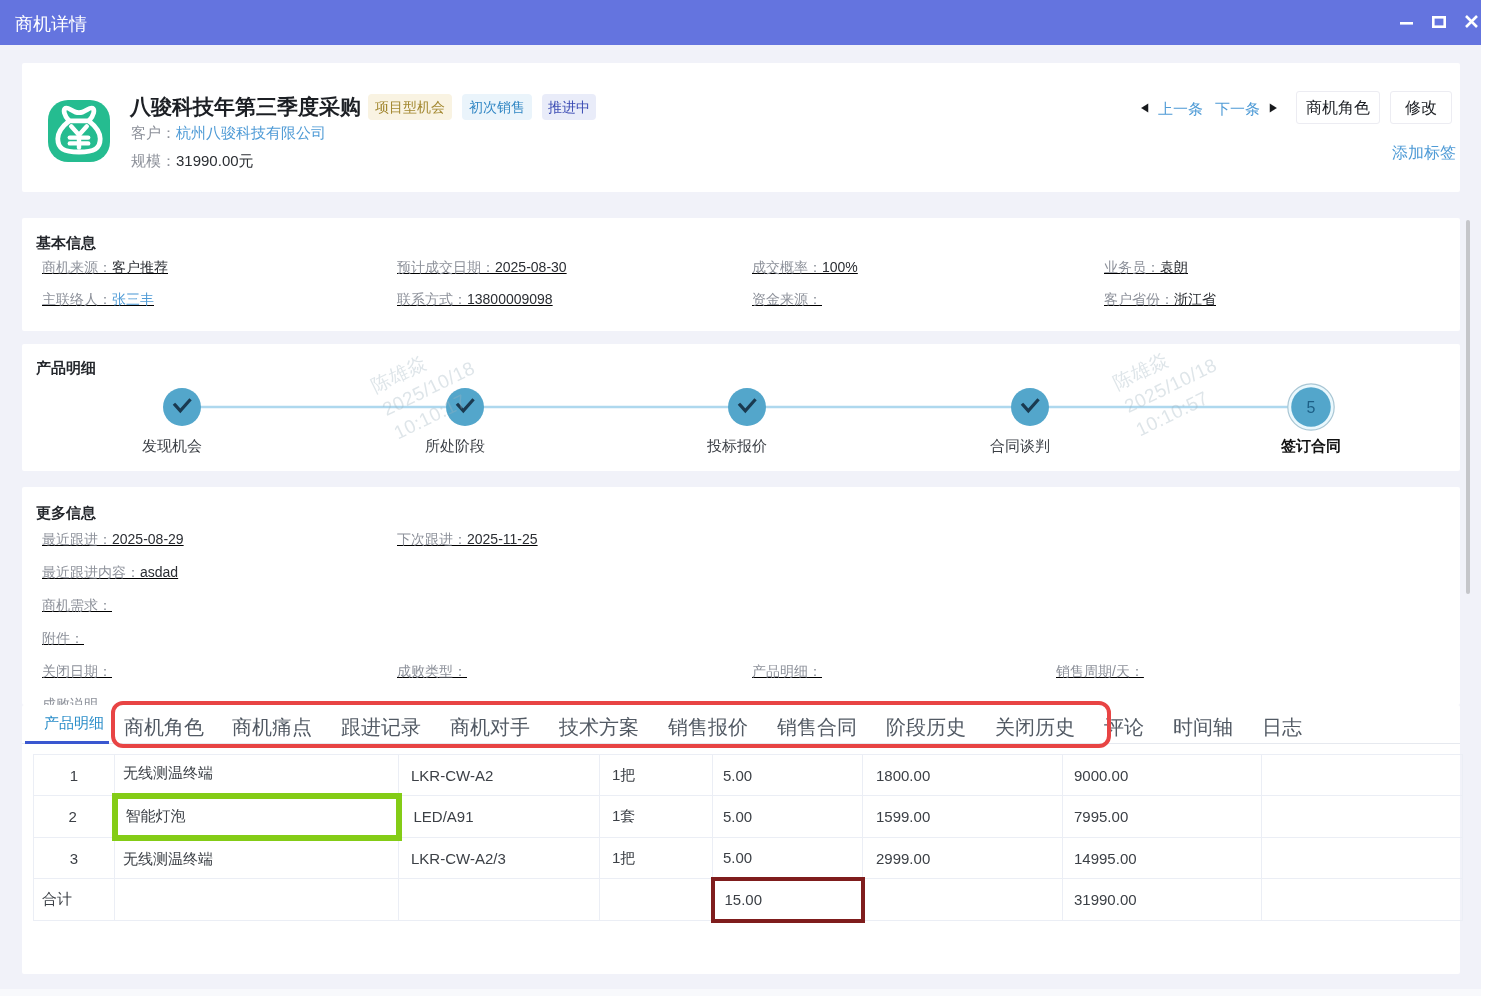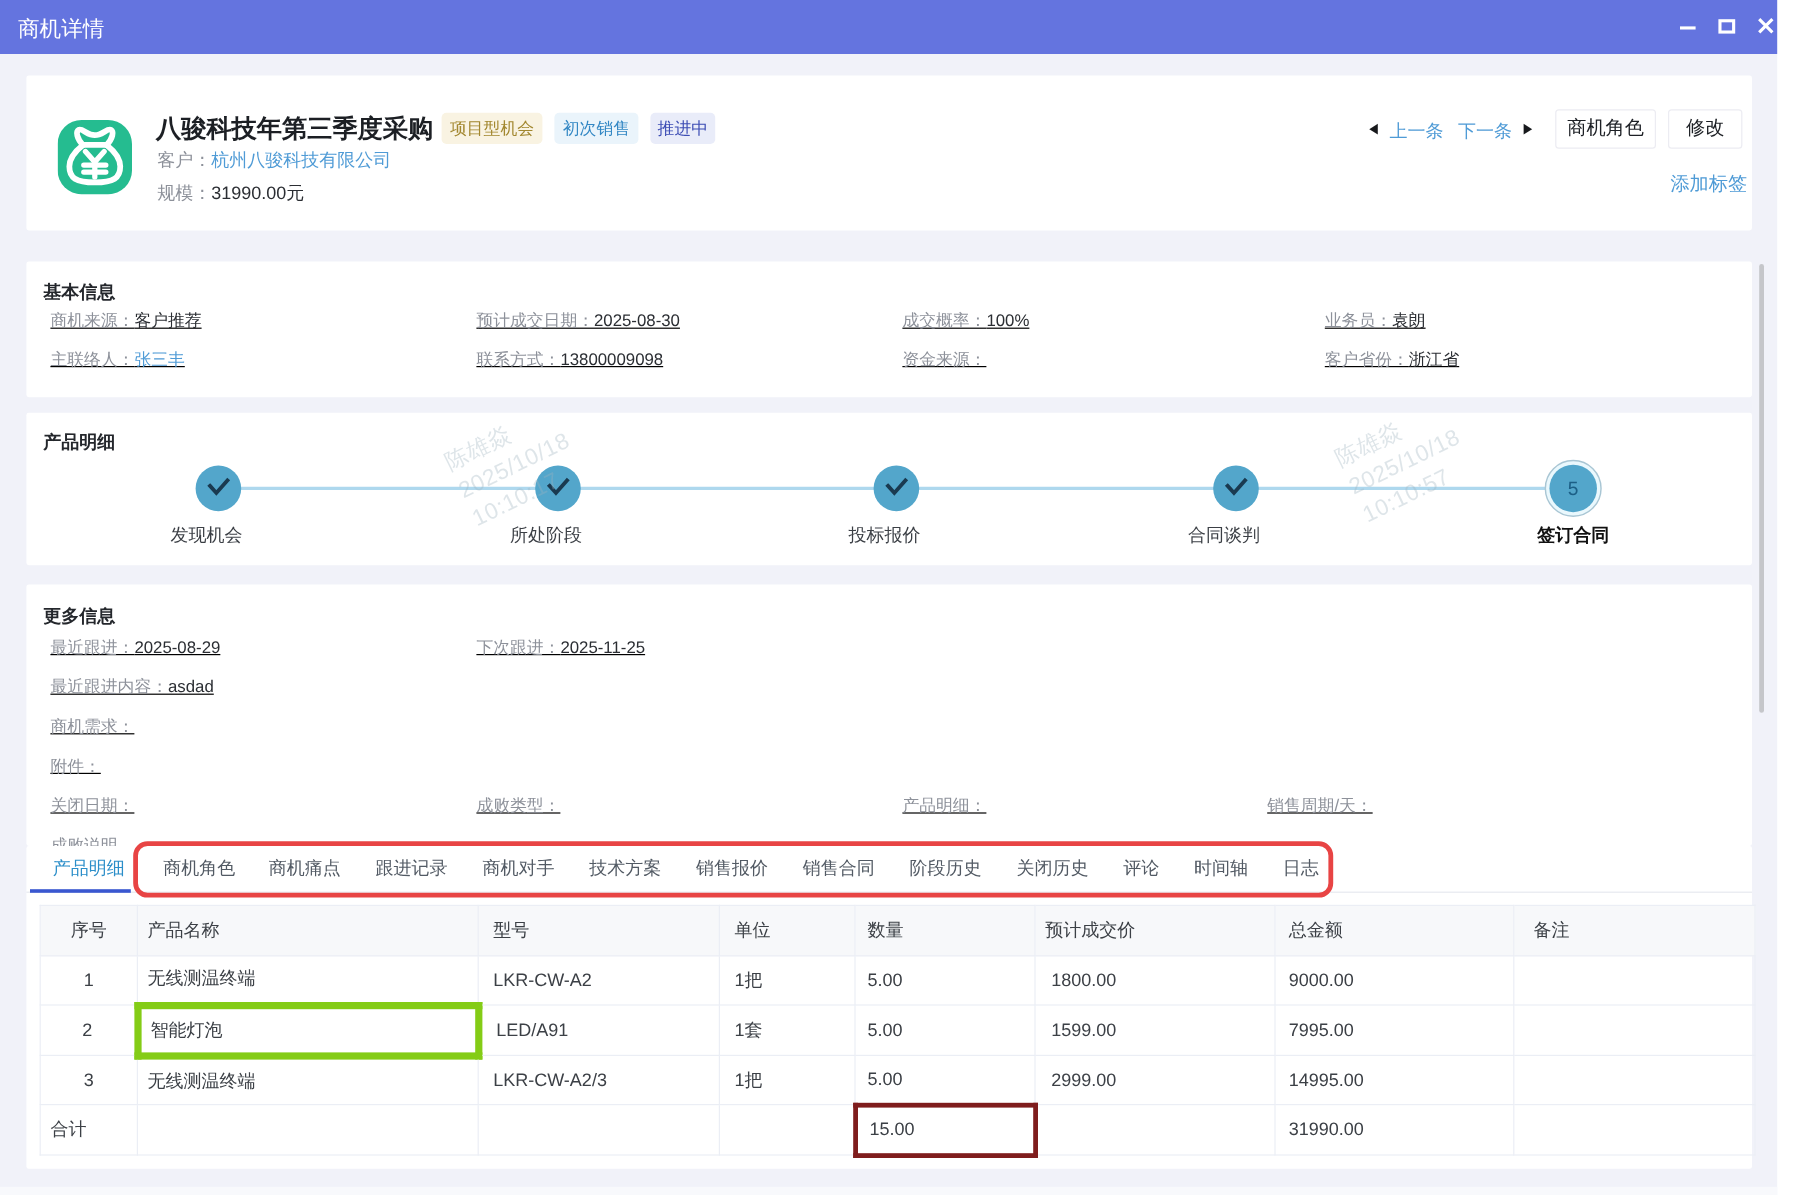"商机角色 商机痛点 跟进记录 商机对手 技术方案" div.abs { font-size: 15px -> 20px; left: 136px -> 124px }
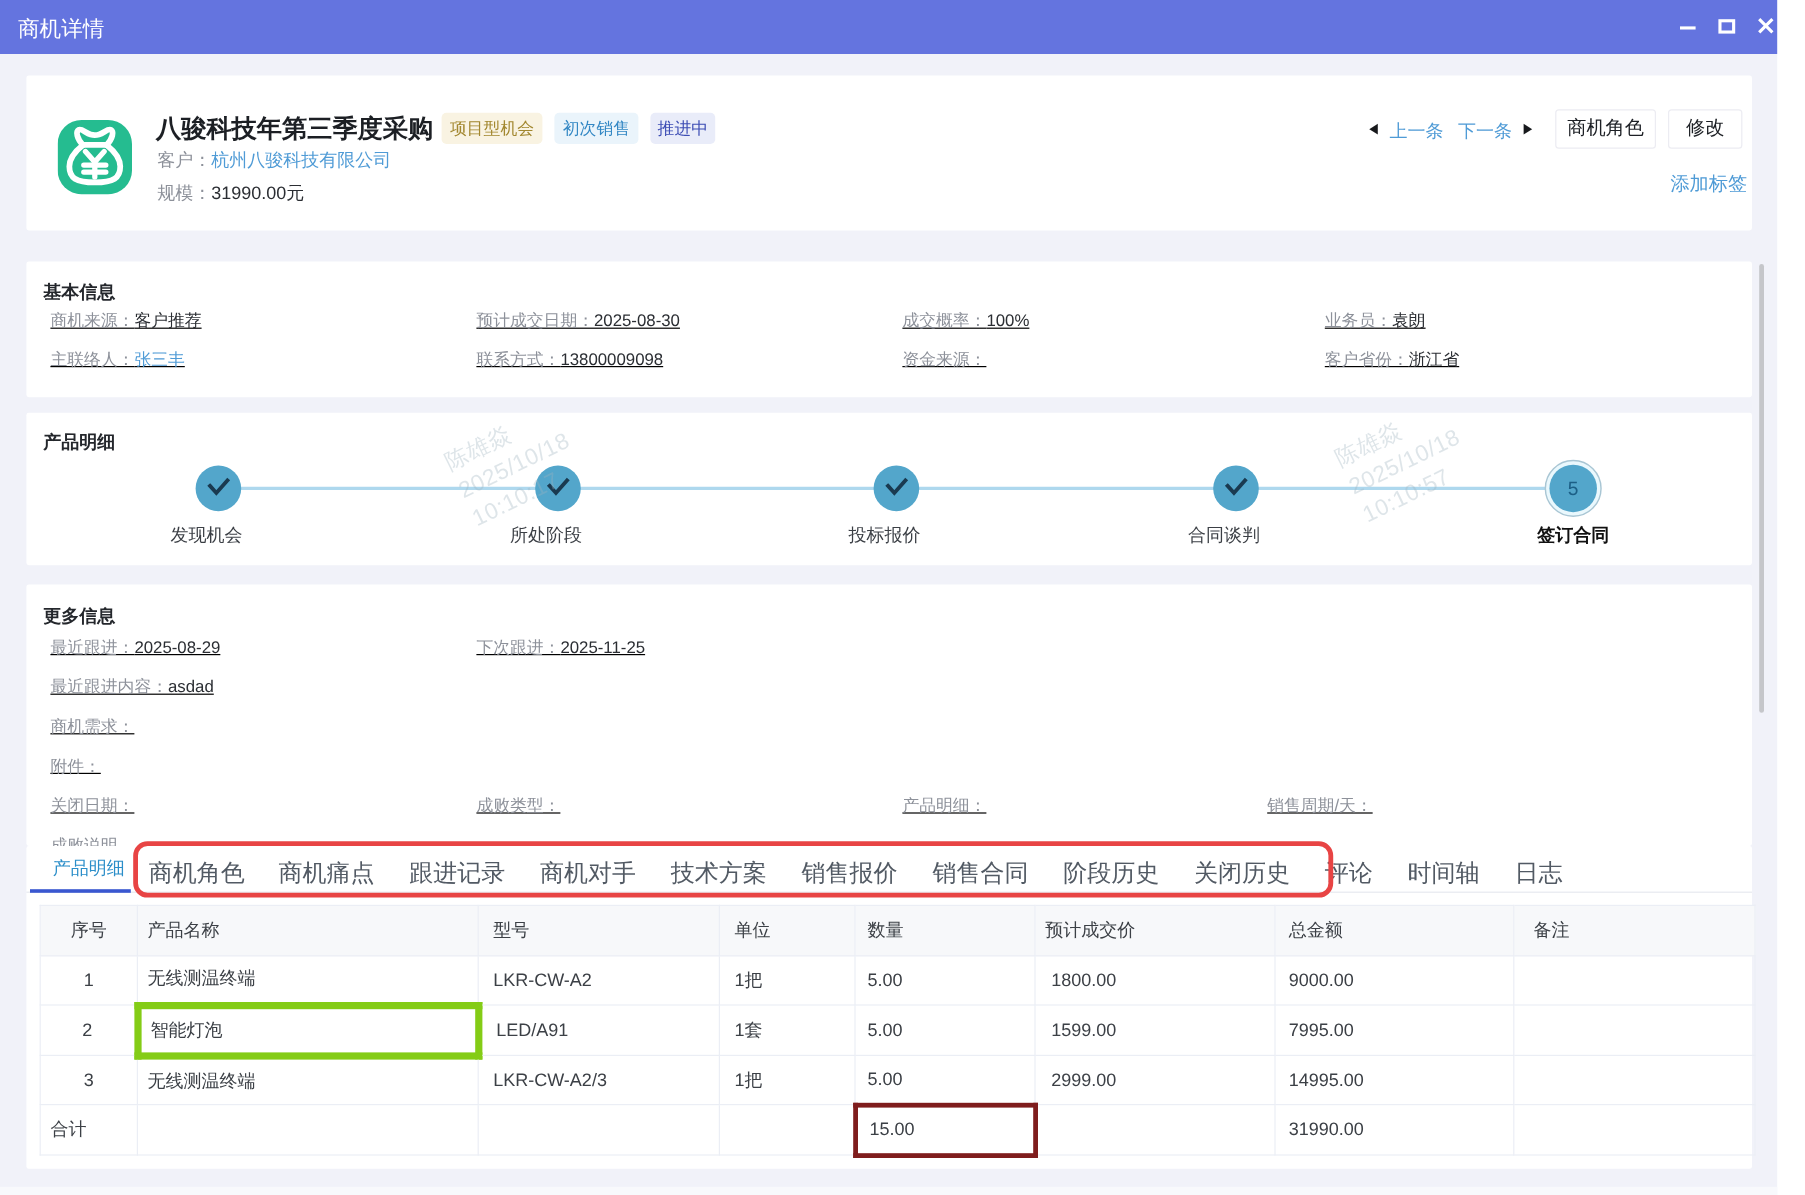"序号" tr { html: <tr> <td>序号</td> <td>产品名称</td> <td>型号</td> <td>单位</td> <td>数量</td> <td>预计成交价</td> <td>总金额</td> <td>备注</td> </tr> -> none }
